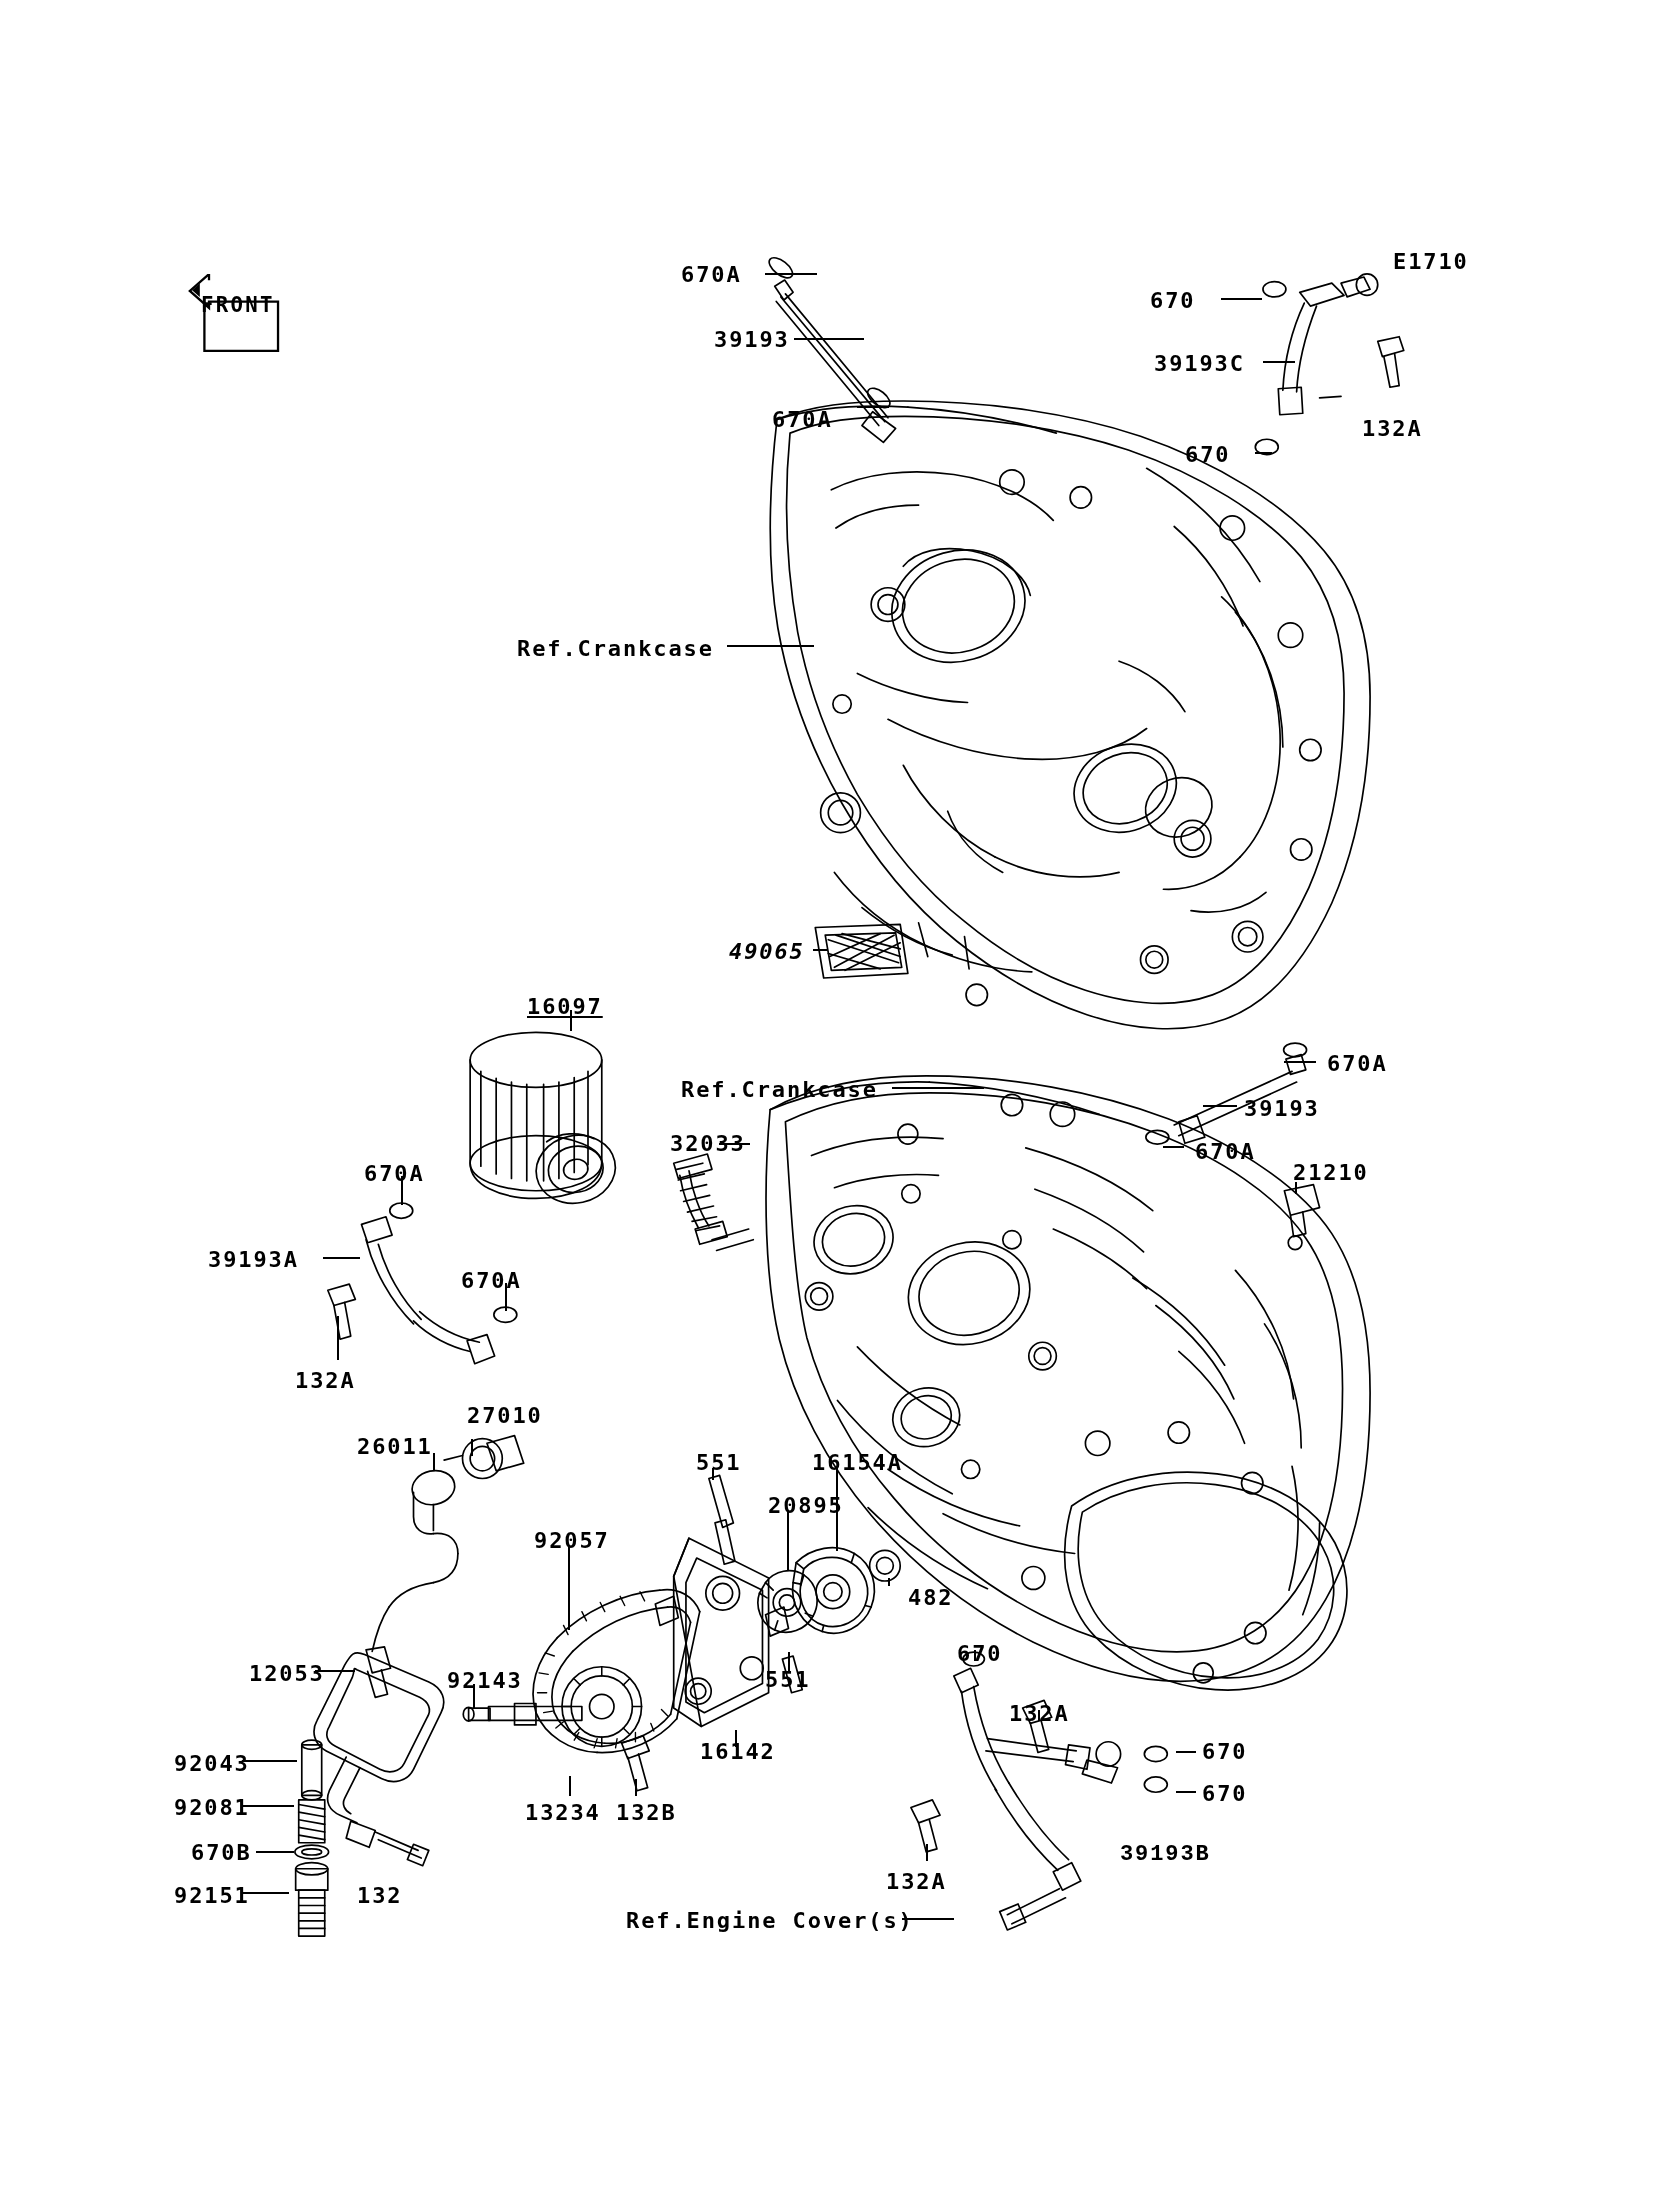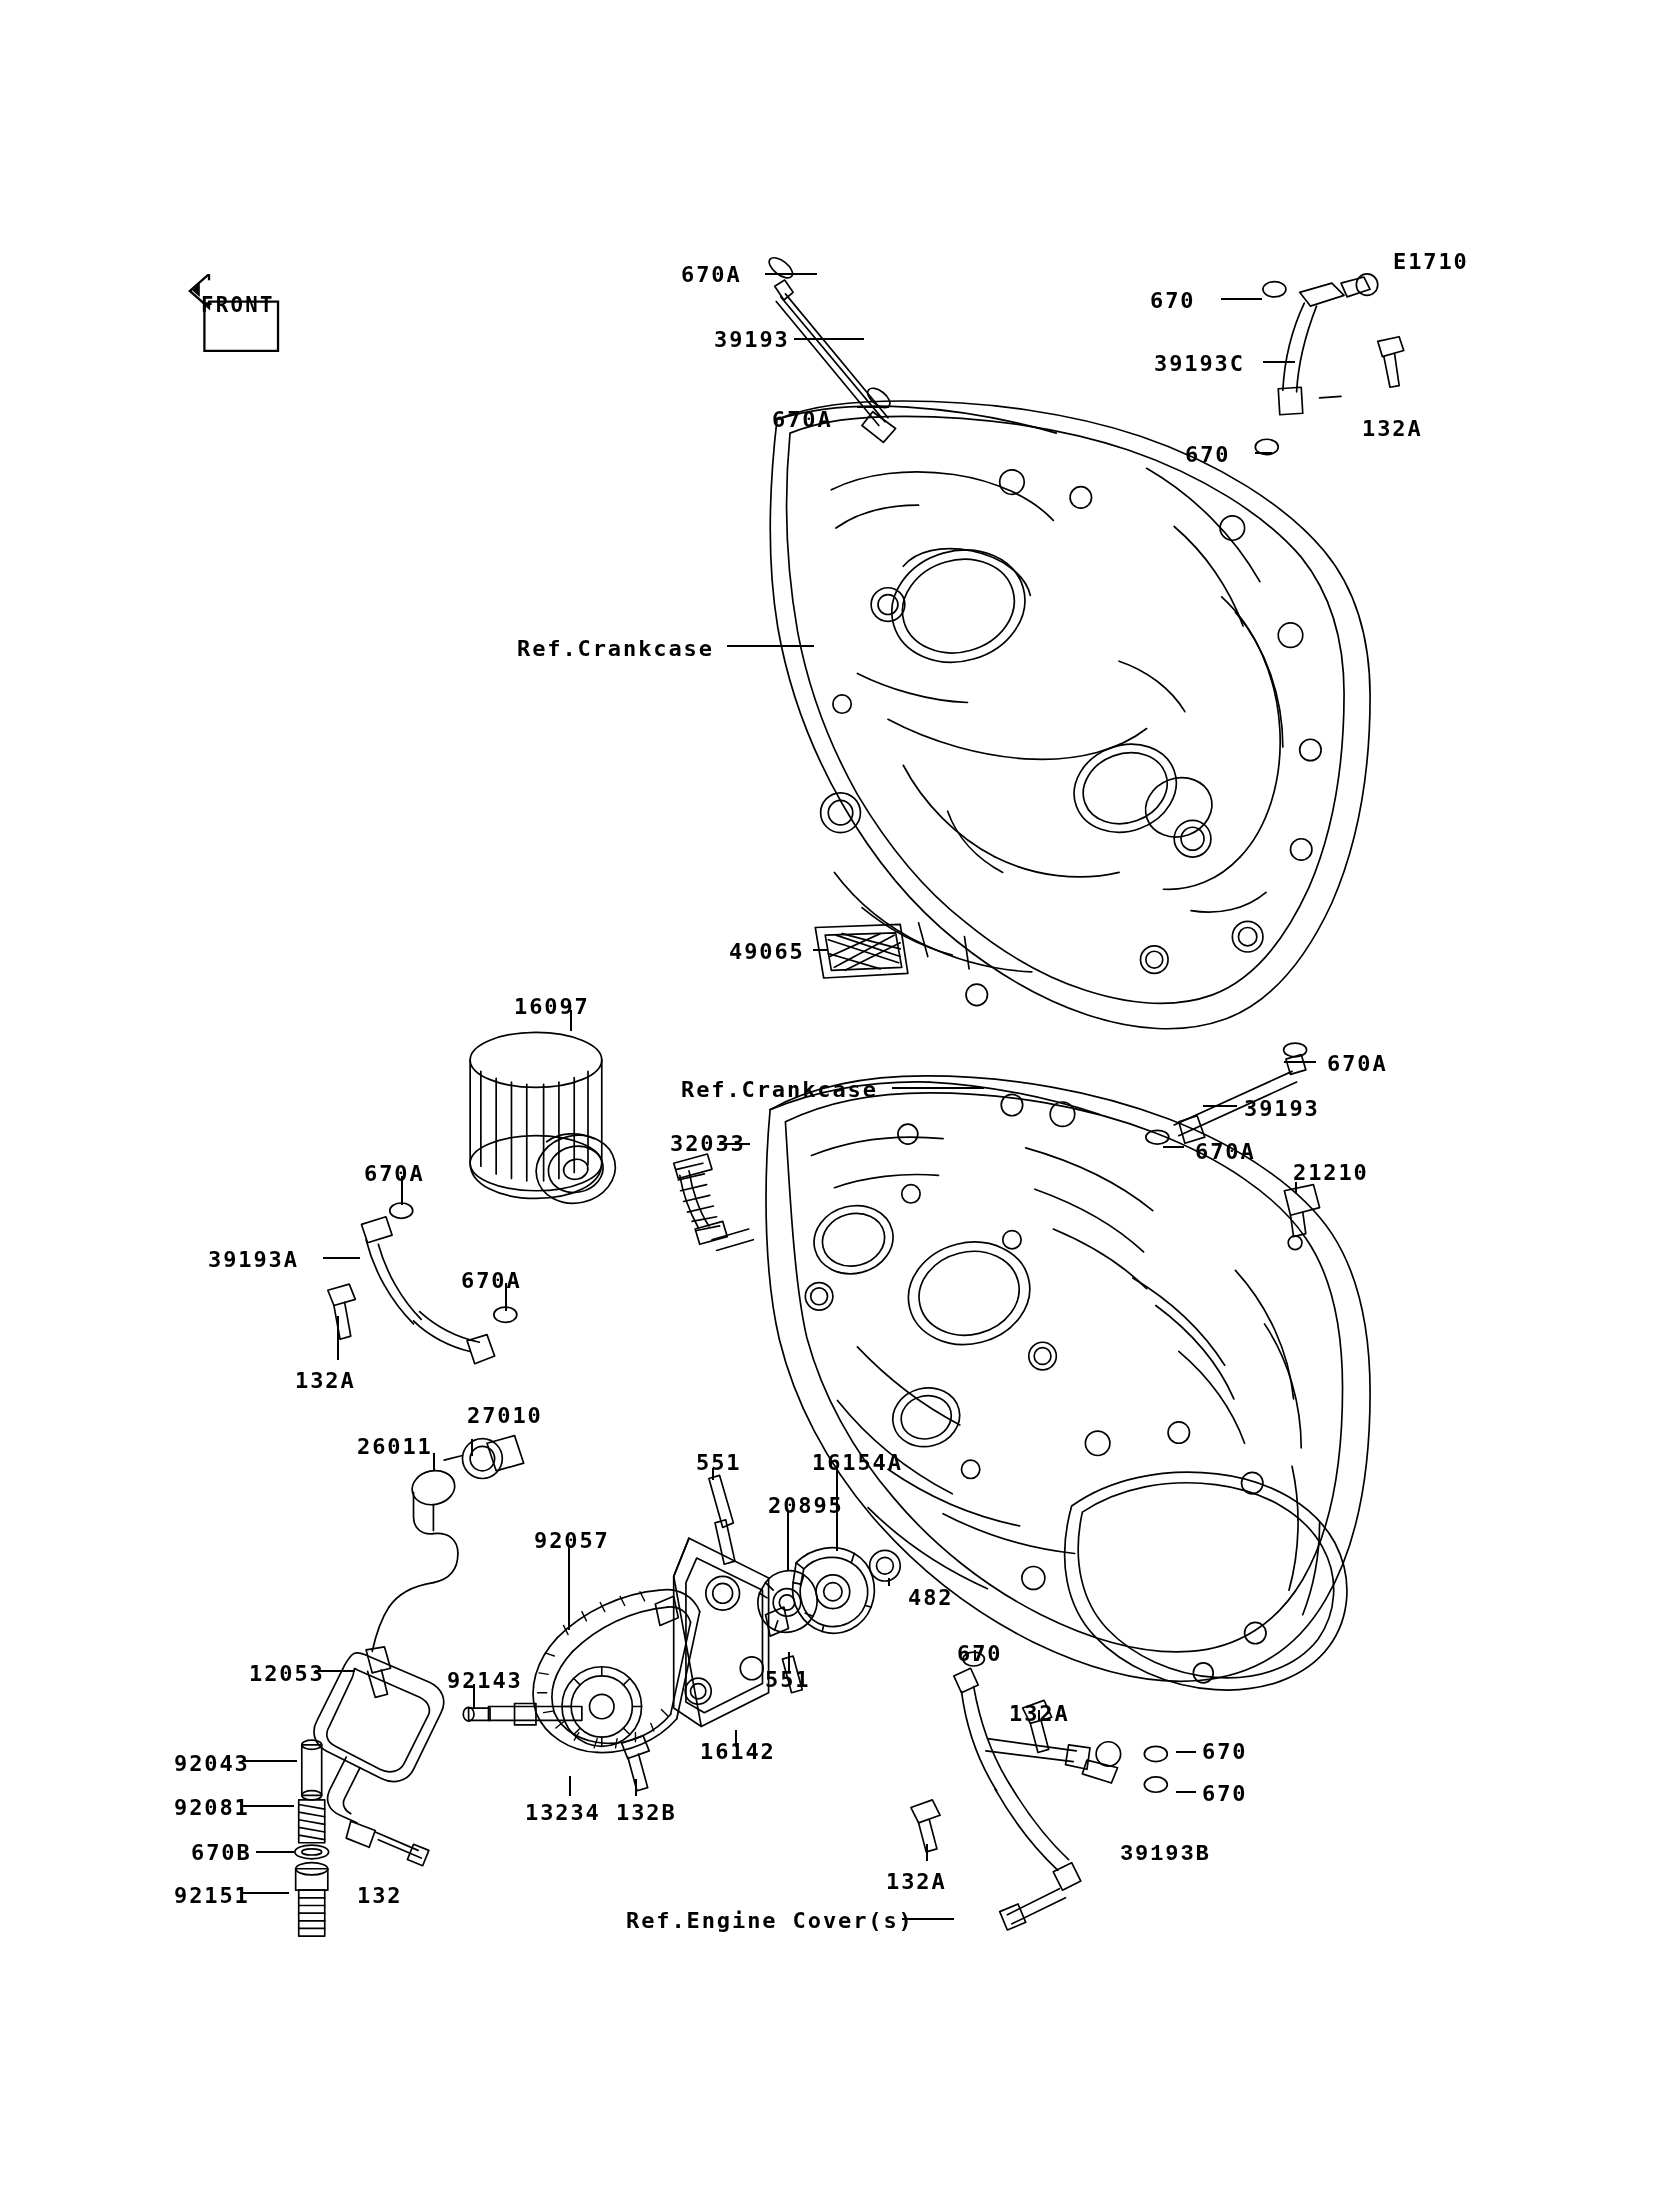"49065" div.label { font-style: none -> italic }
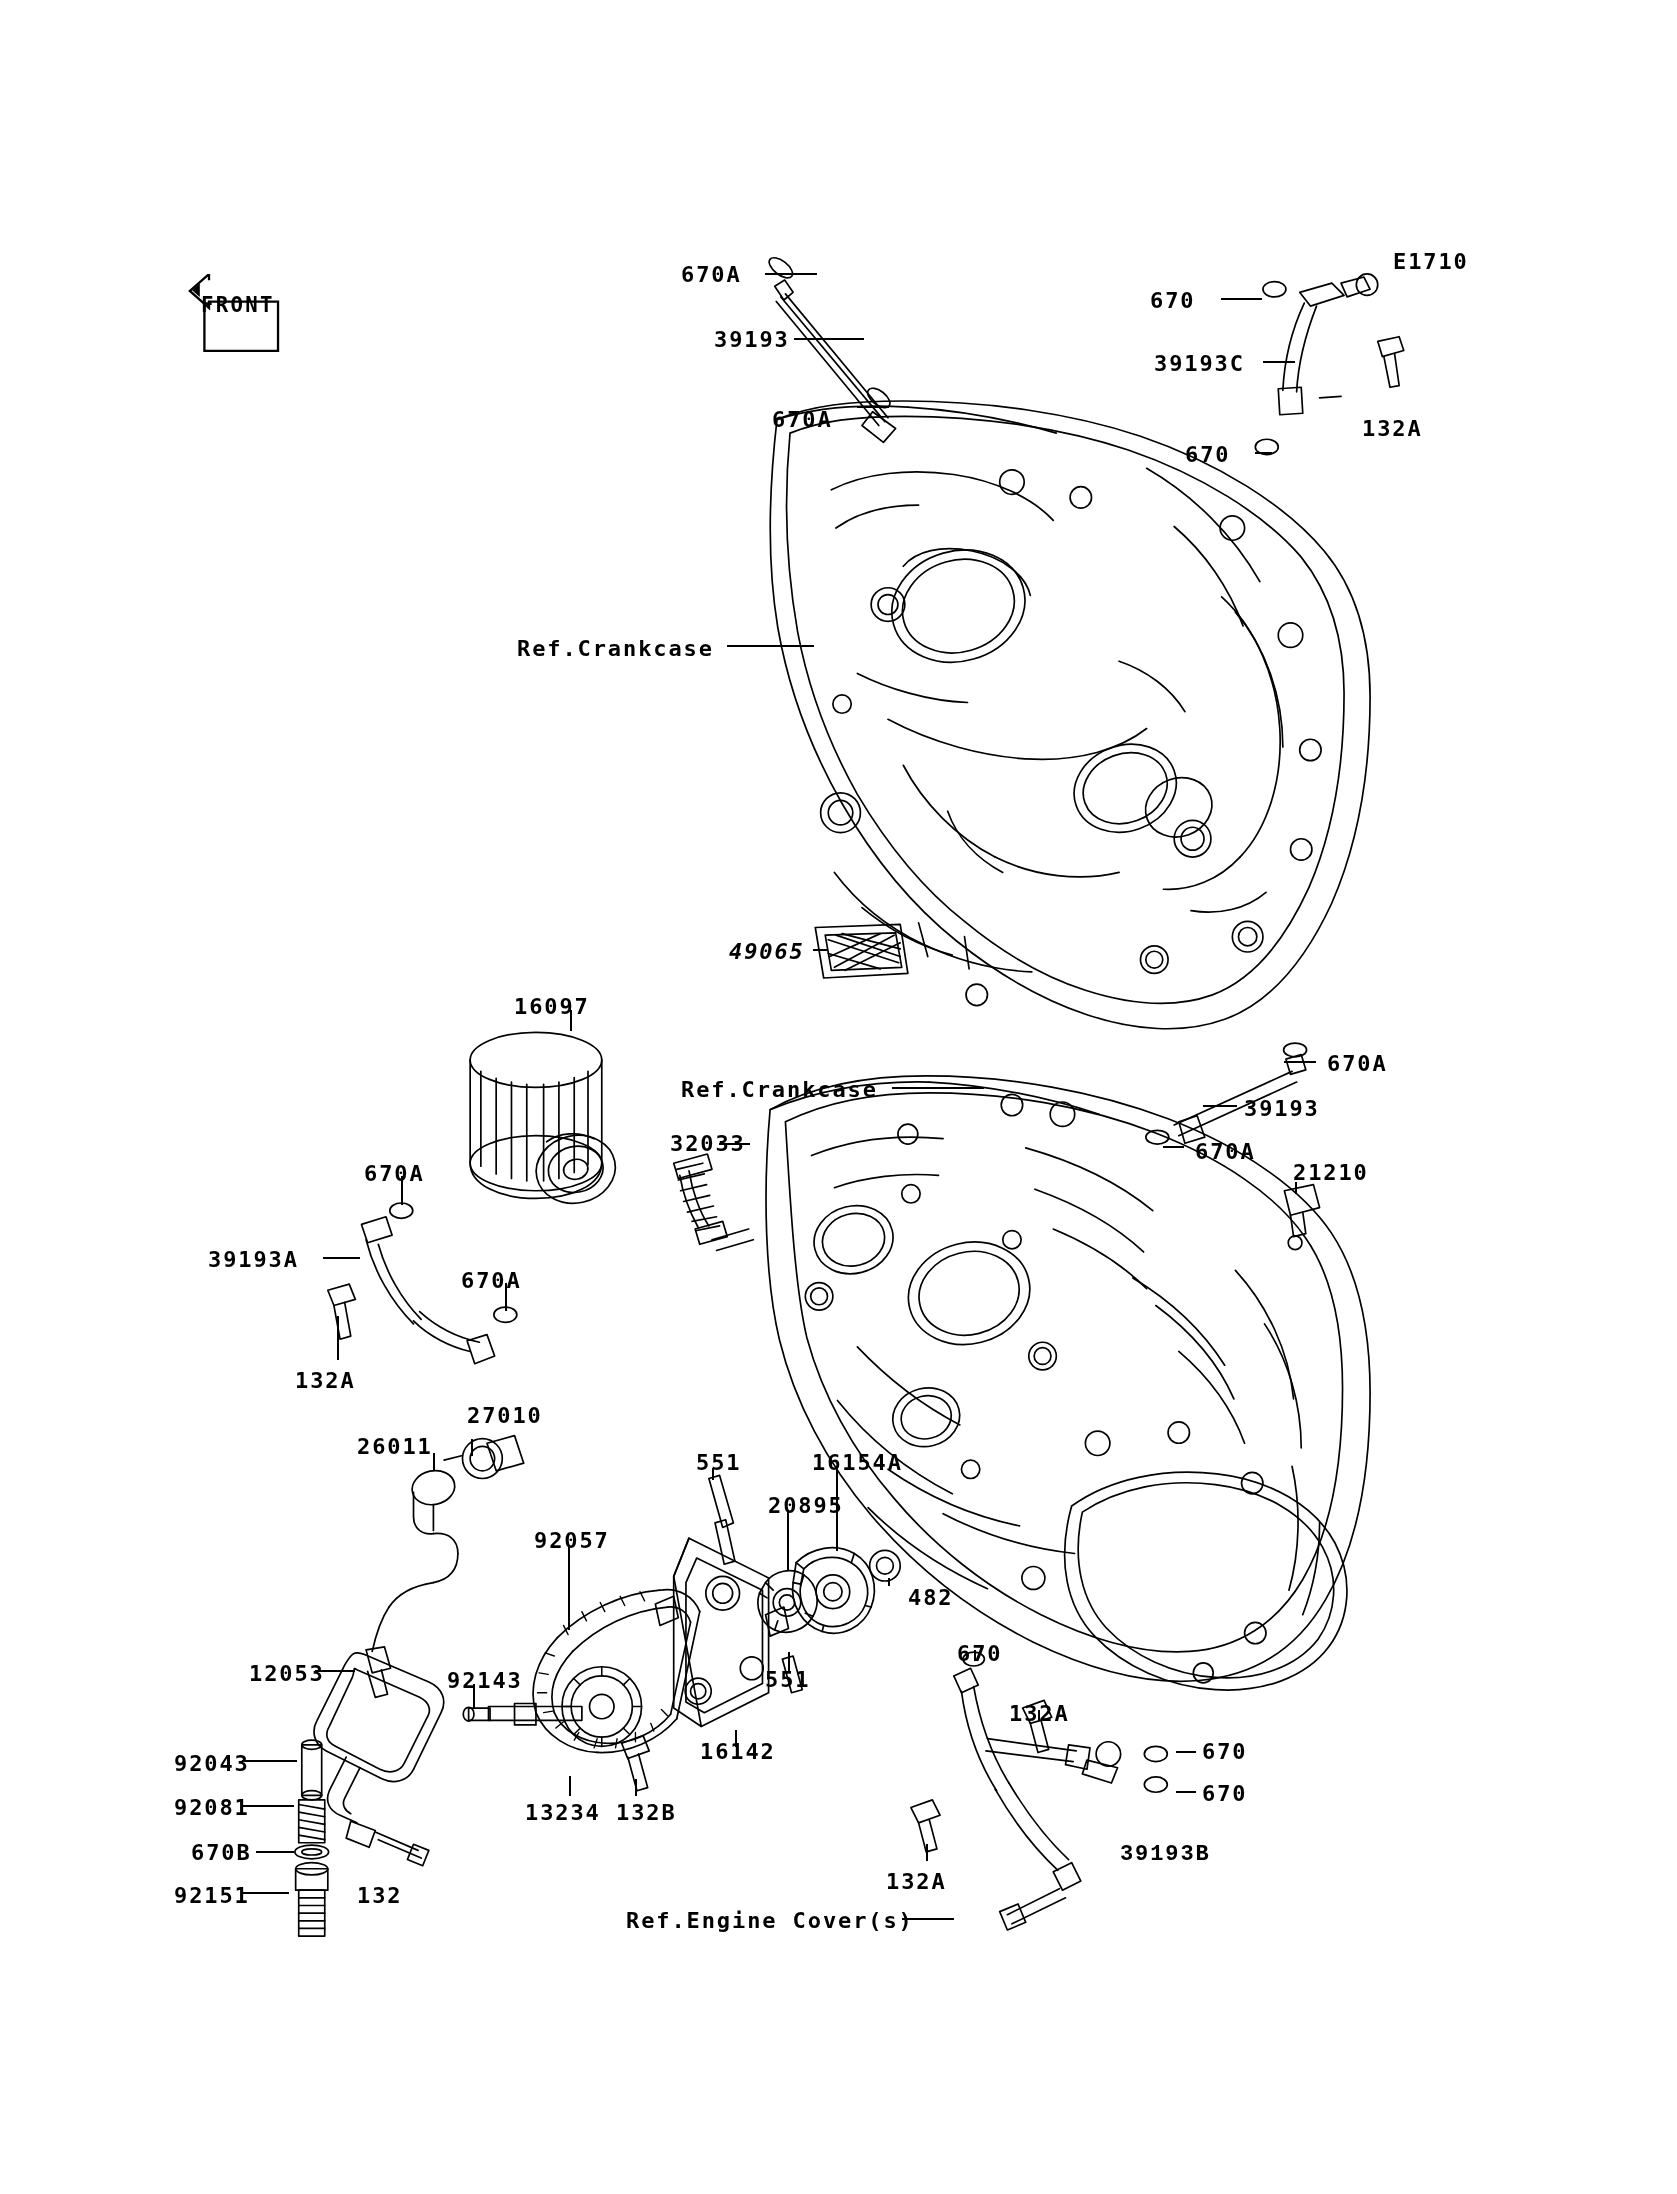"16097" div.label { left: 514px -> 527px; text-decoration: none -> underline }
